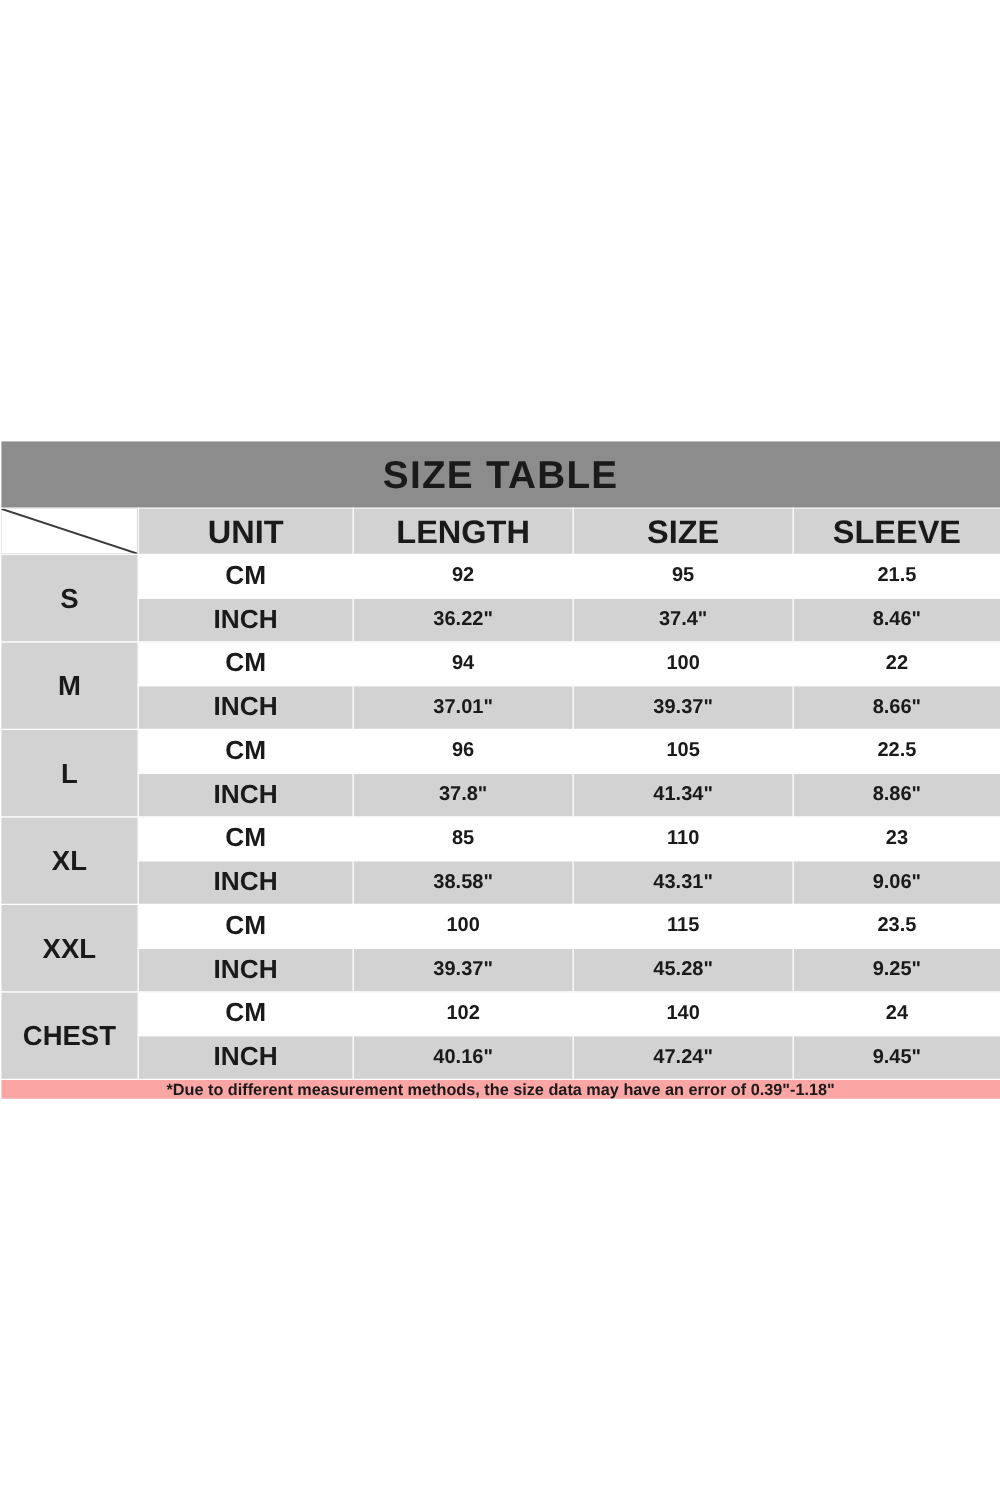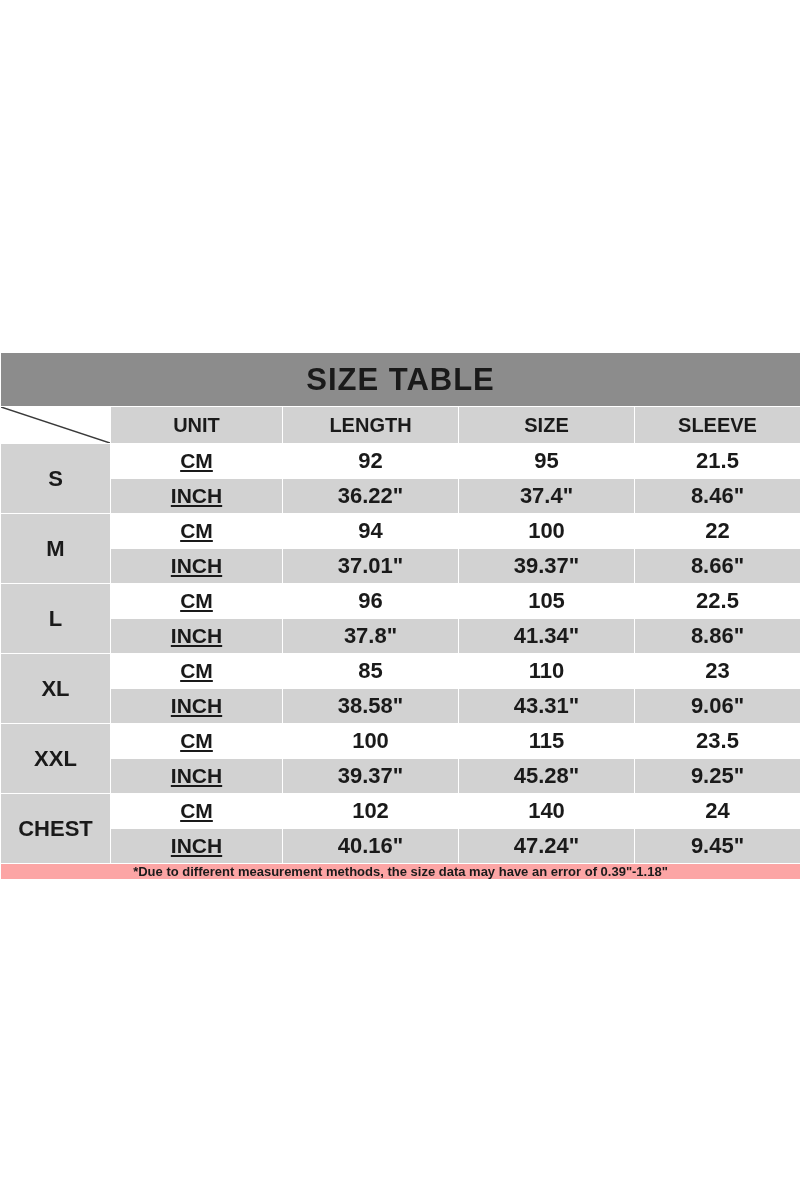"UNIT" .head-row td { font-size: 20px -> 26px }
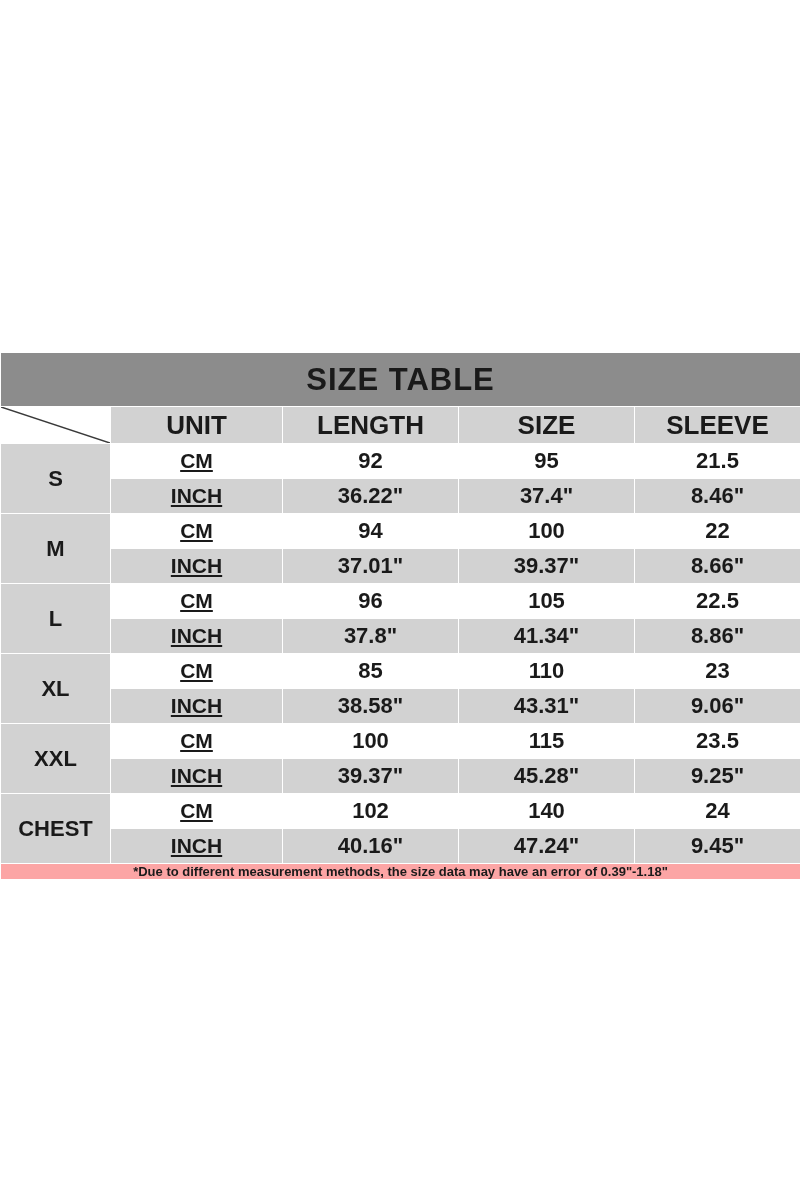"CM" .unit-cell { text-decoration: underline -> none }
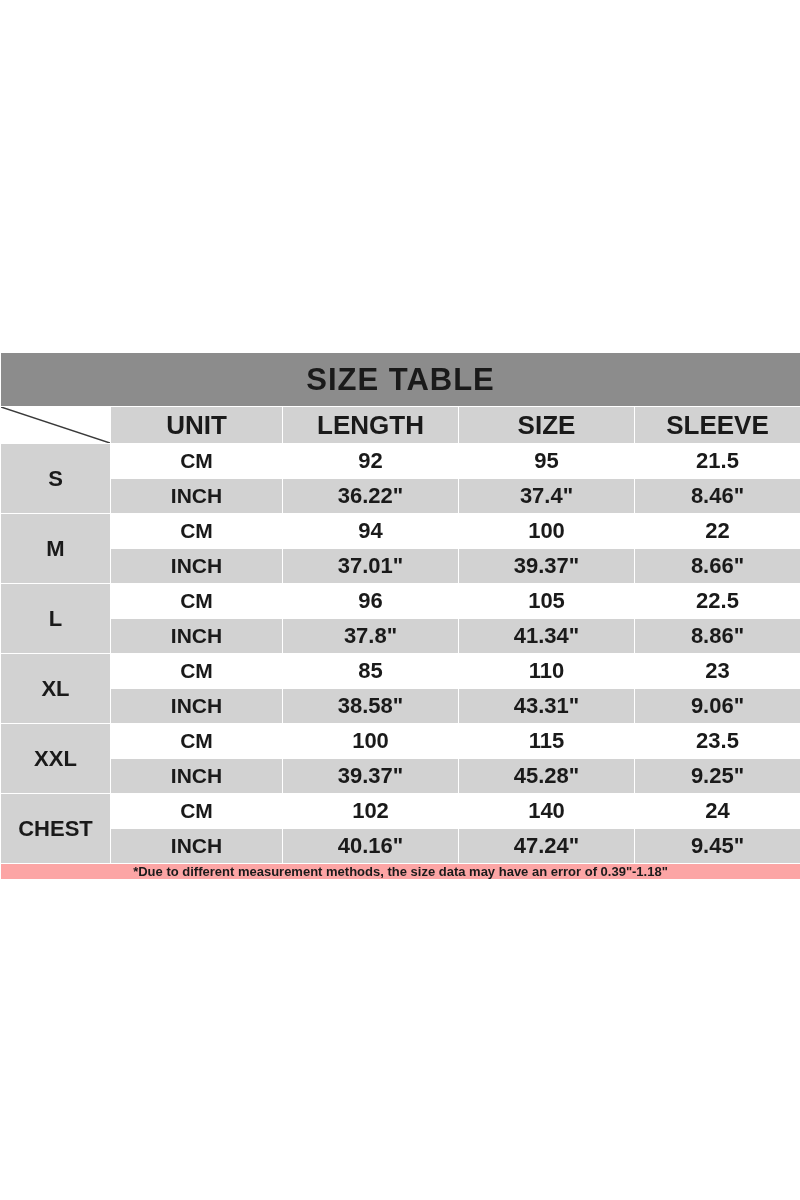"92" .val-cell { font-size: 22px -> 16px }
